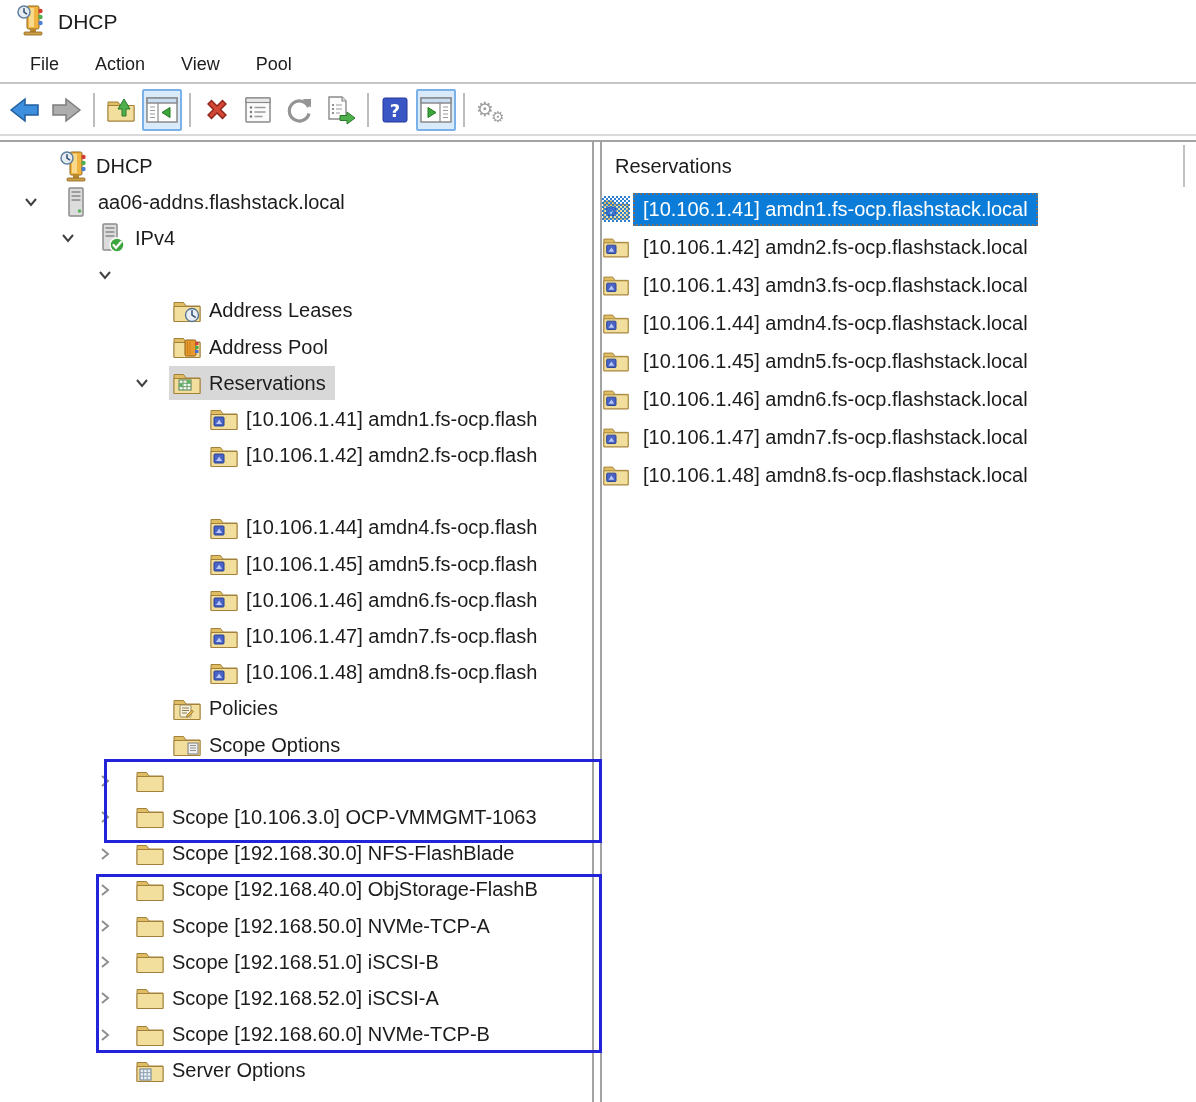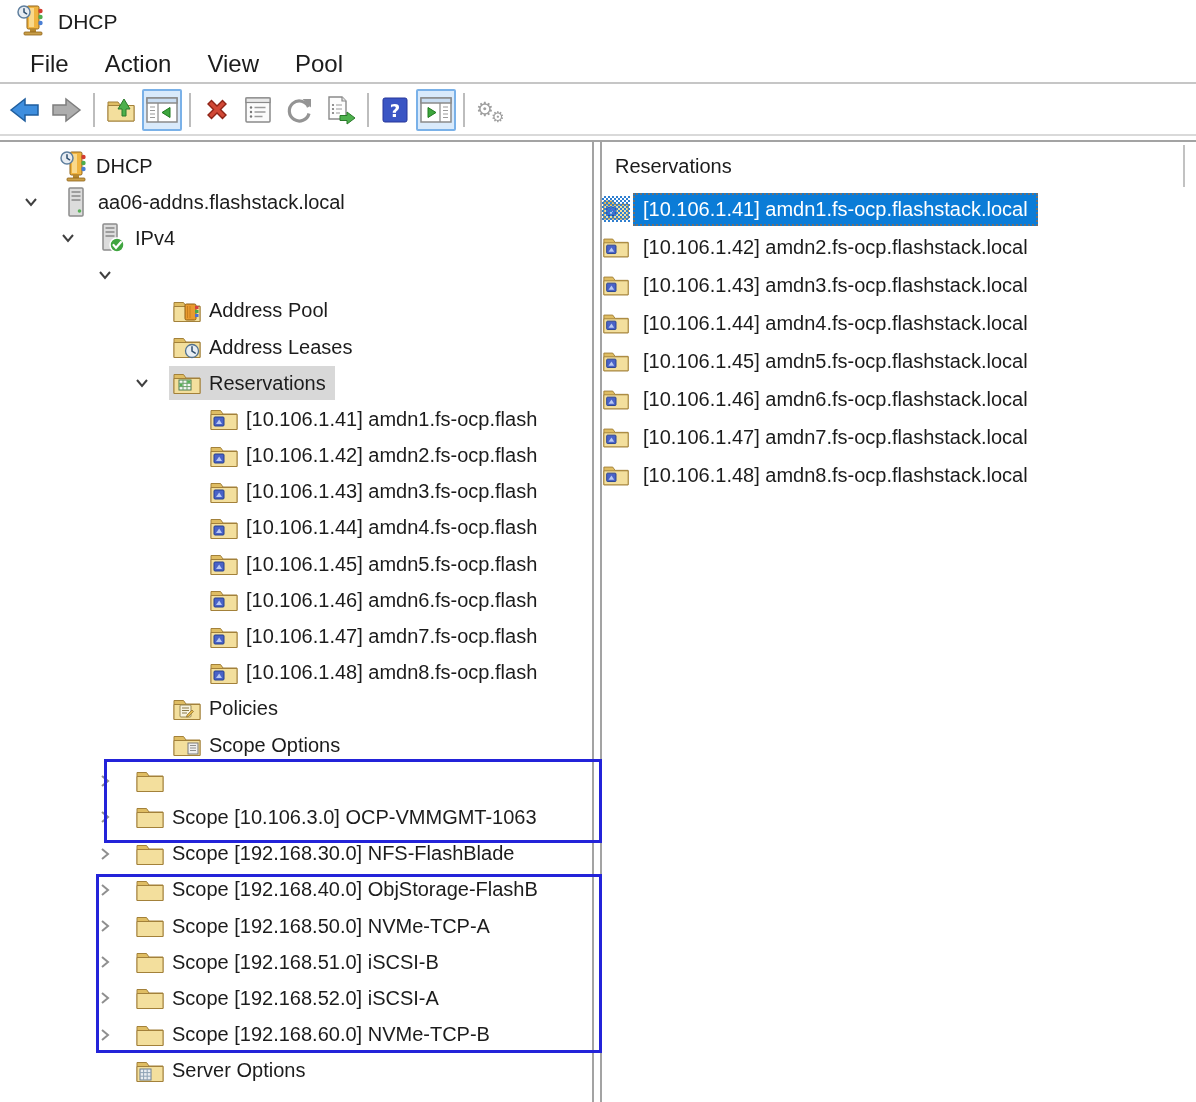"File" .menu-item { font-size: 24px -> 18px }
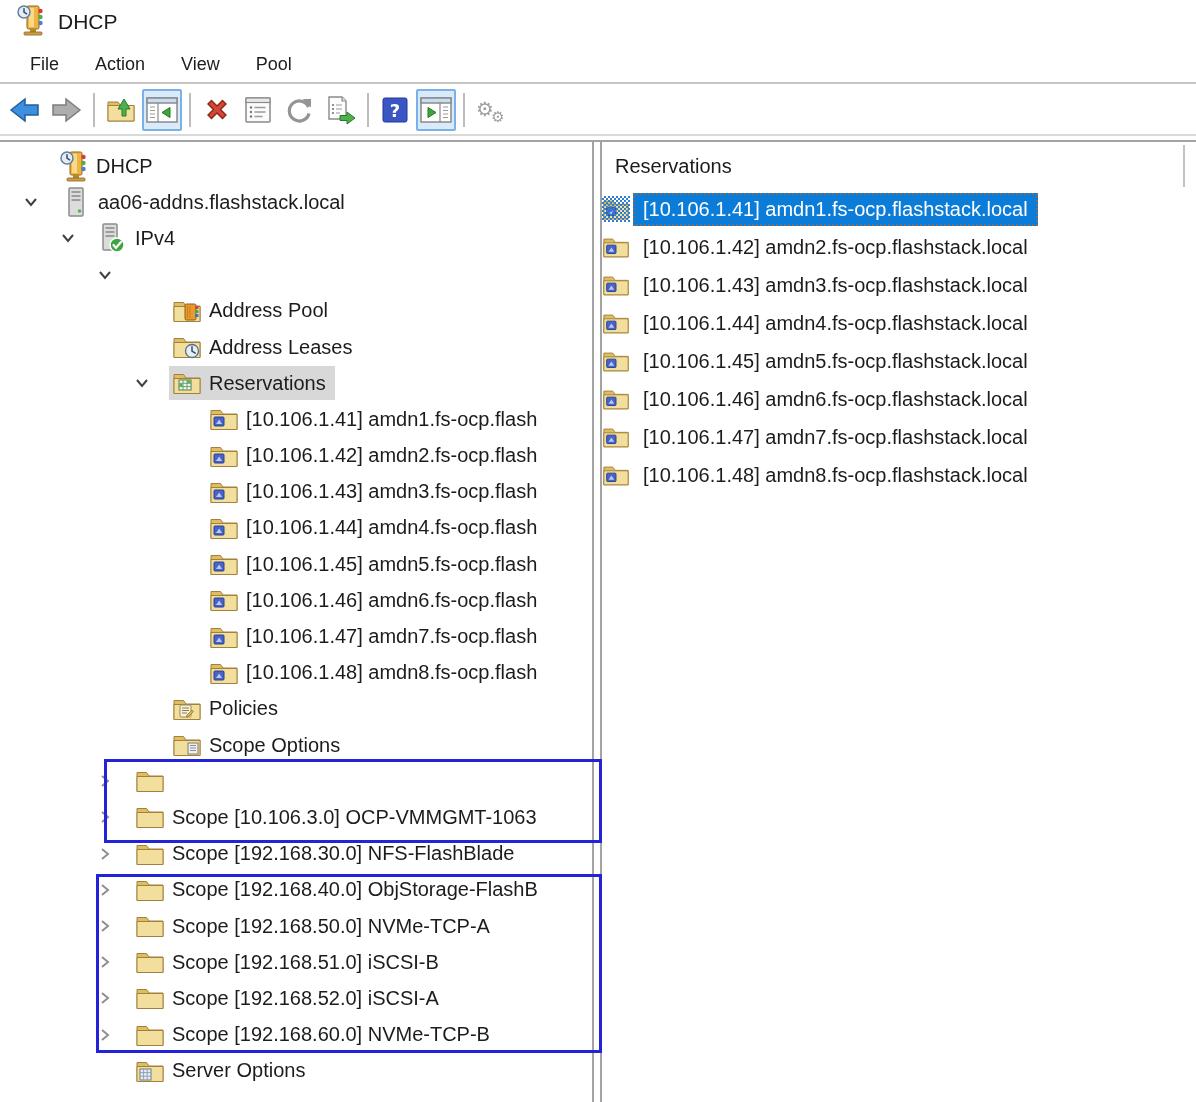"Address Pool" div.trow { order: before "Address Leases" -> after "Address Leases" }
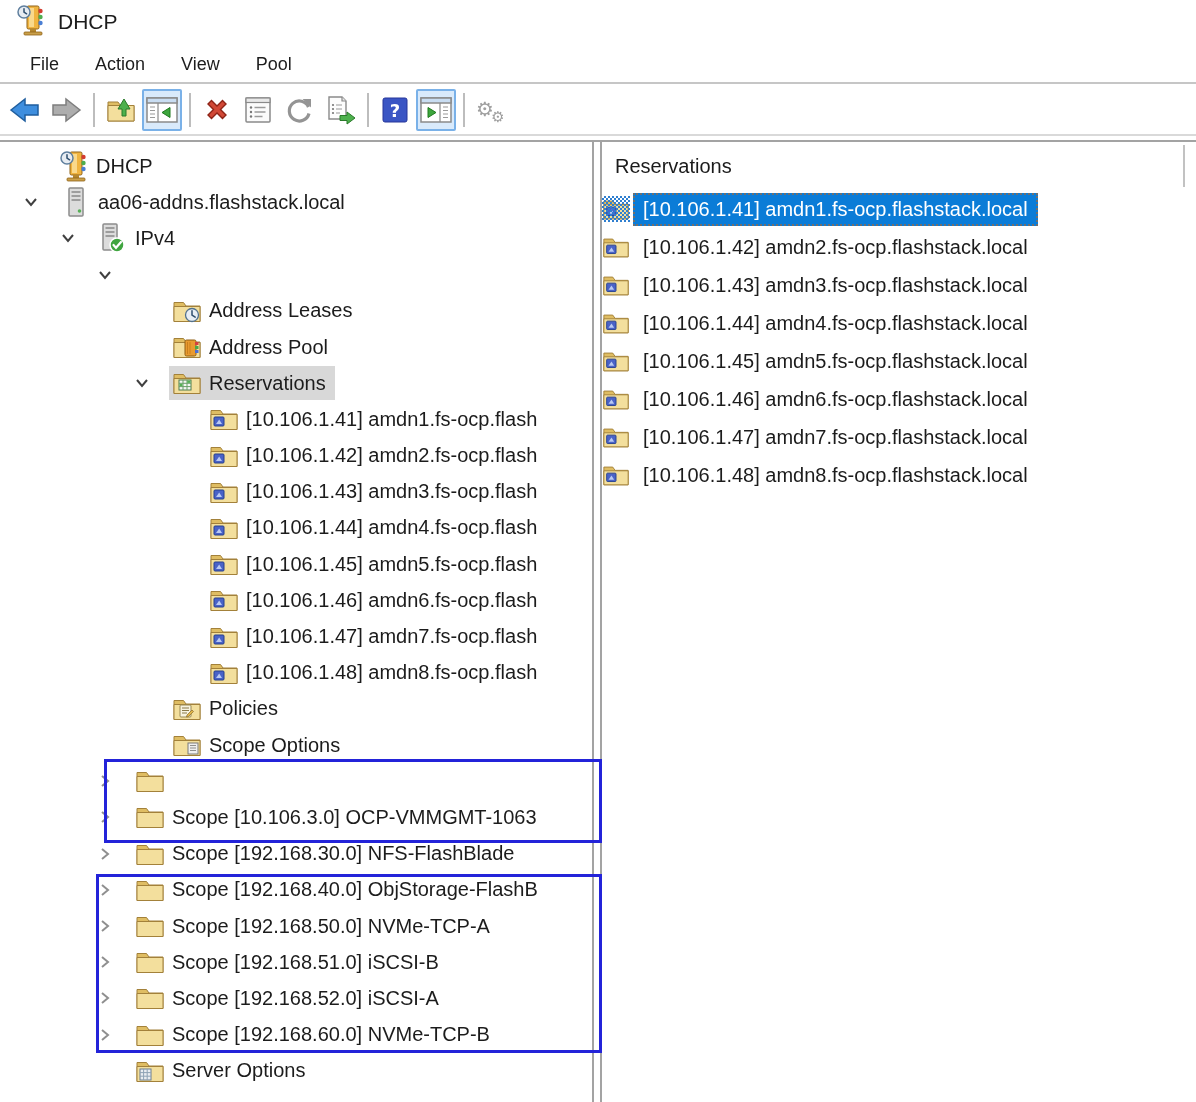"[10.106.1.43] amdn3.fs-ocp.flash" span.core { html: <span> <span> <svg> <path></path> <path></path> <rect></rect> <path></path> </svg> </span> <span>[10.106.1.43] amdn3.fs-ocp.flash</span> </span> -> none }
